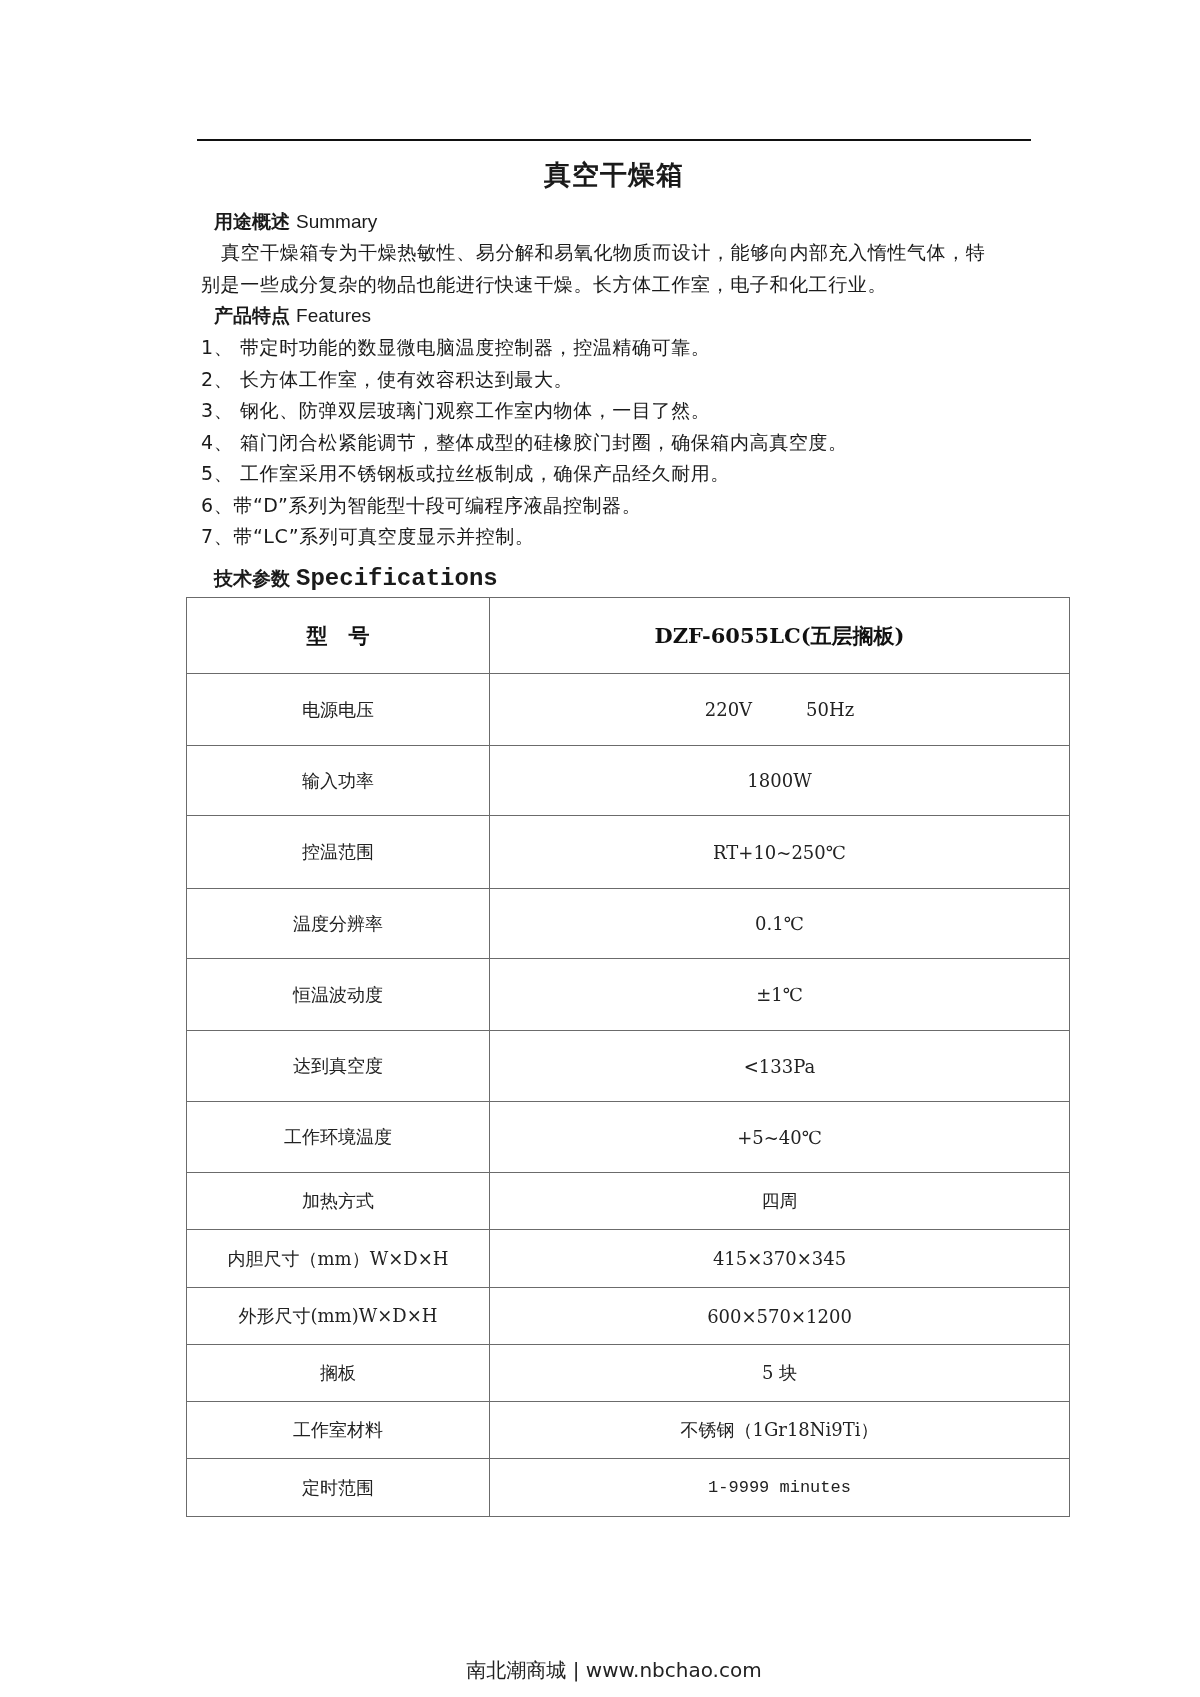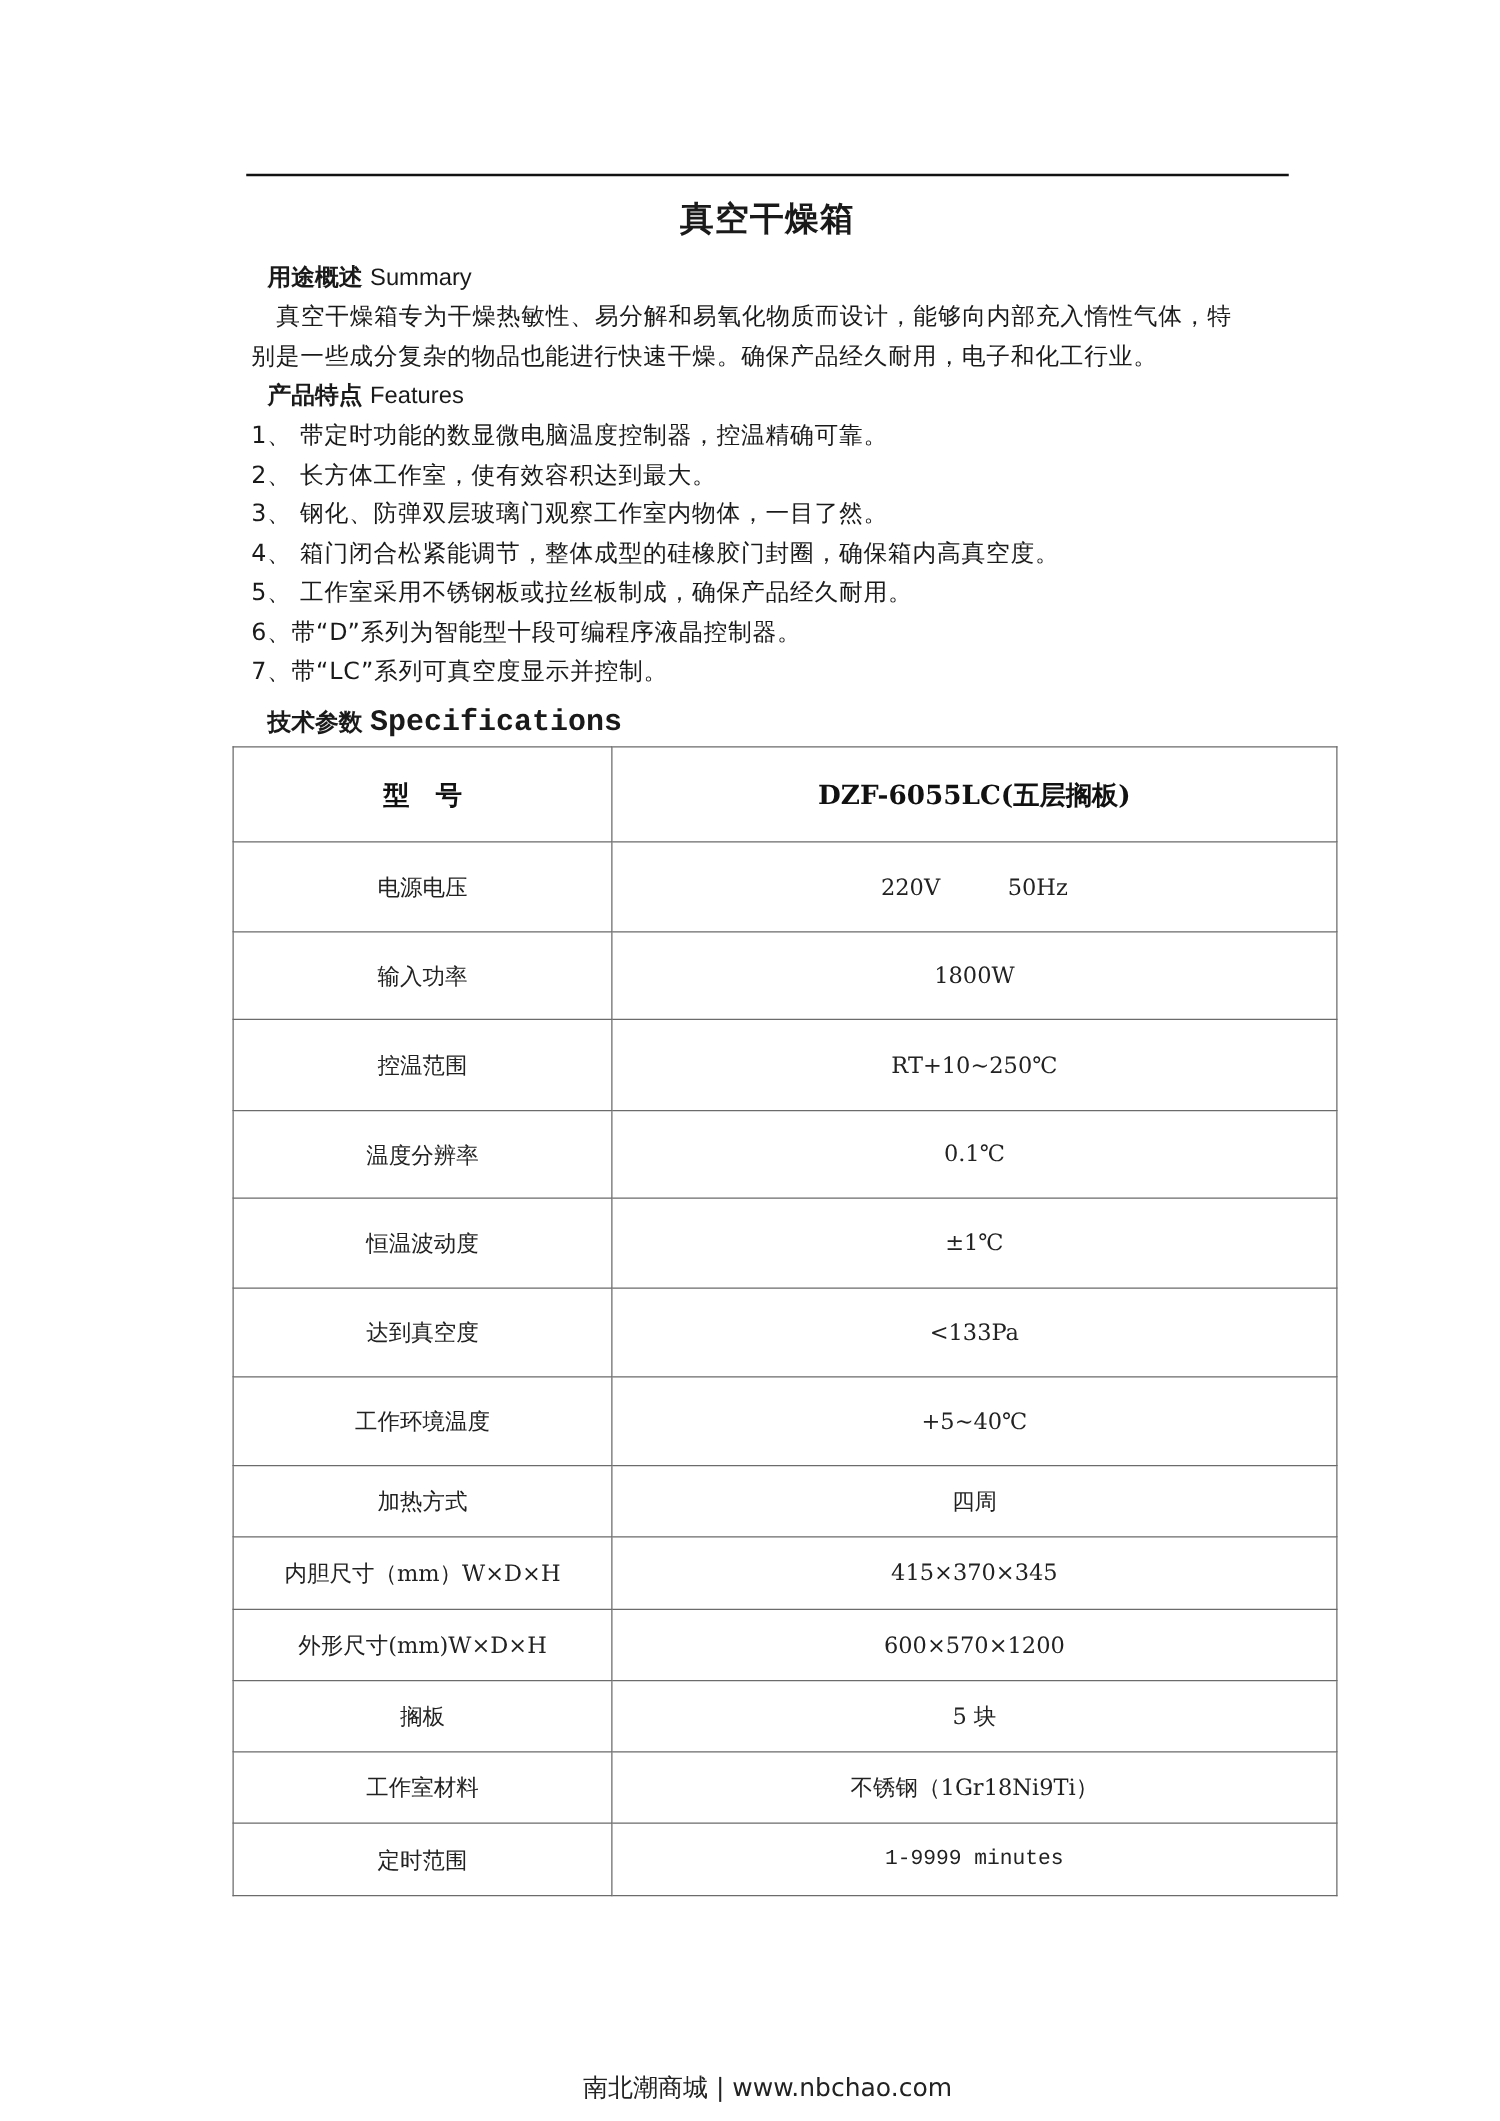"别是一些成分复杂的物品也能进行快速干燥。确保产品经久耐用，电子和化工行业。" div.abs { text: 确保产品经久耐用 -> 长方体工作室 }
